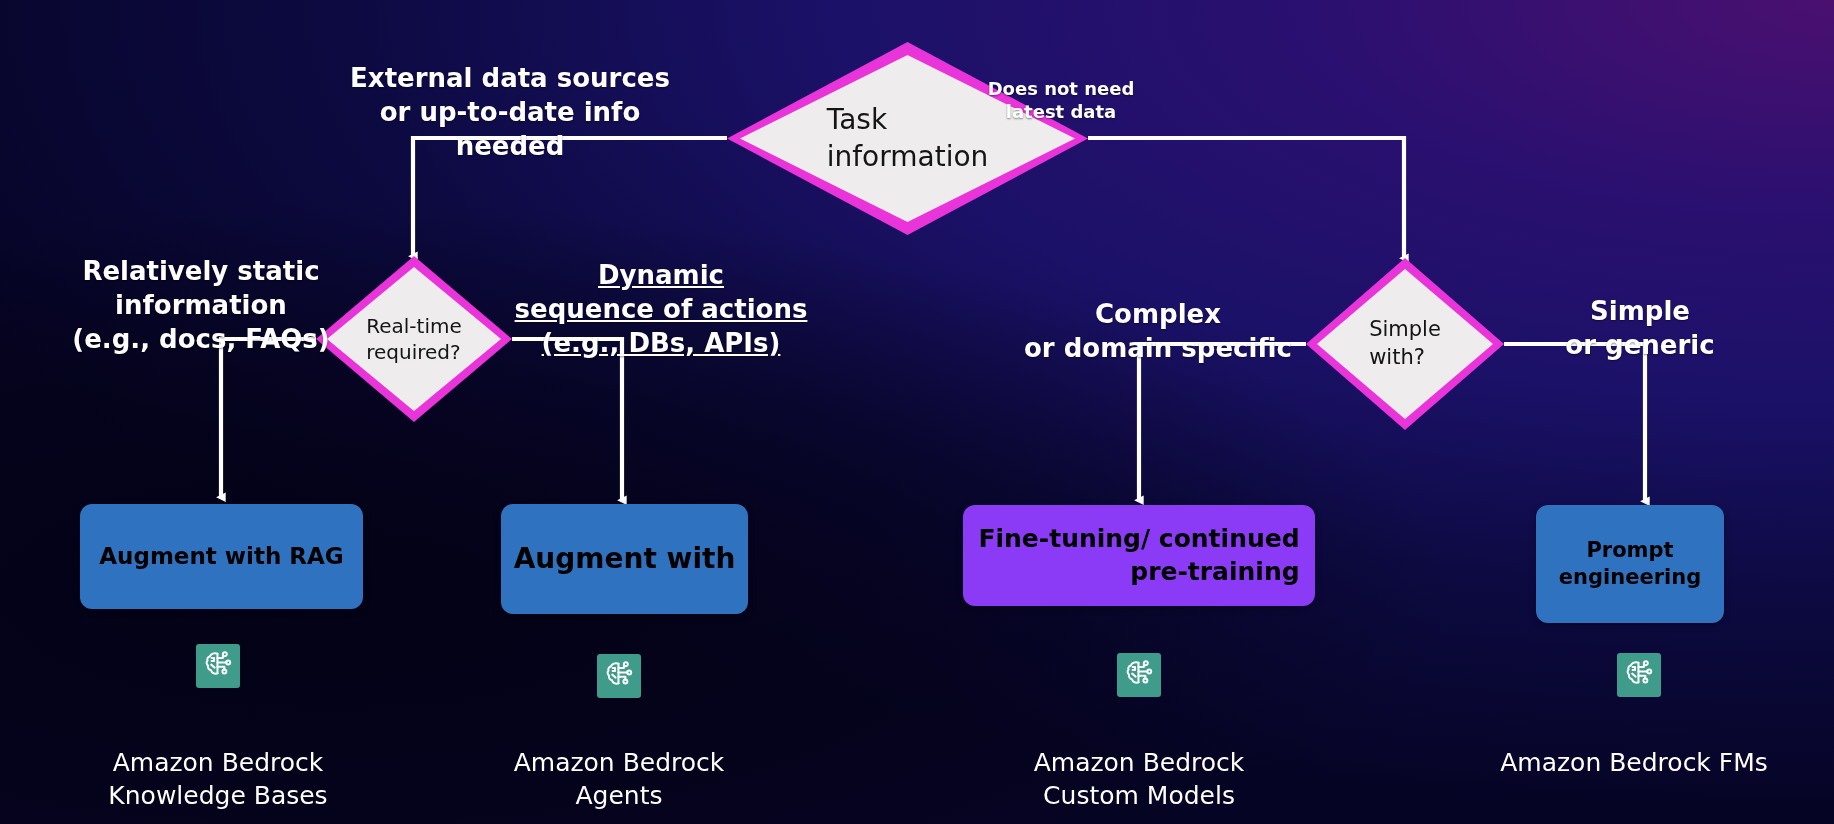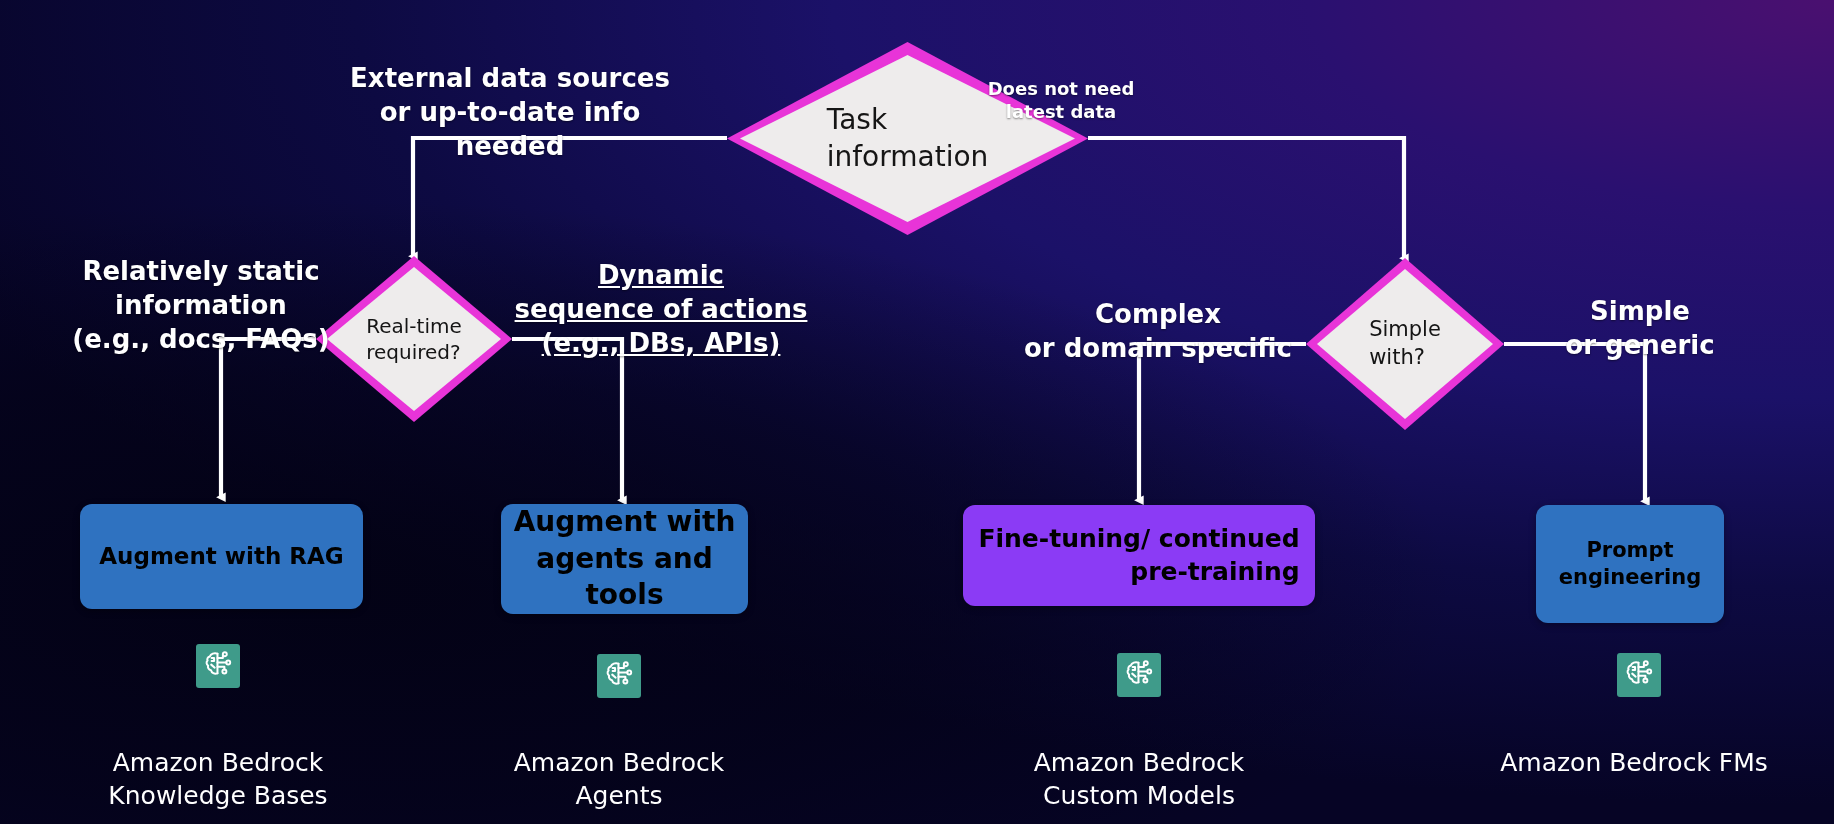"agents and tools" div { html: <div>agents and tools</div> -> none }
